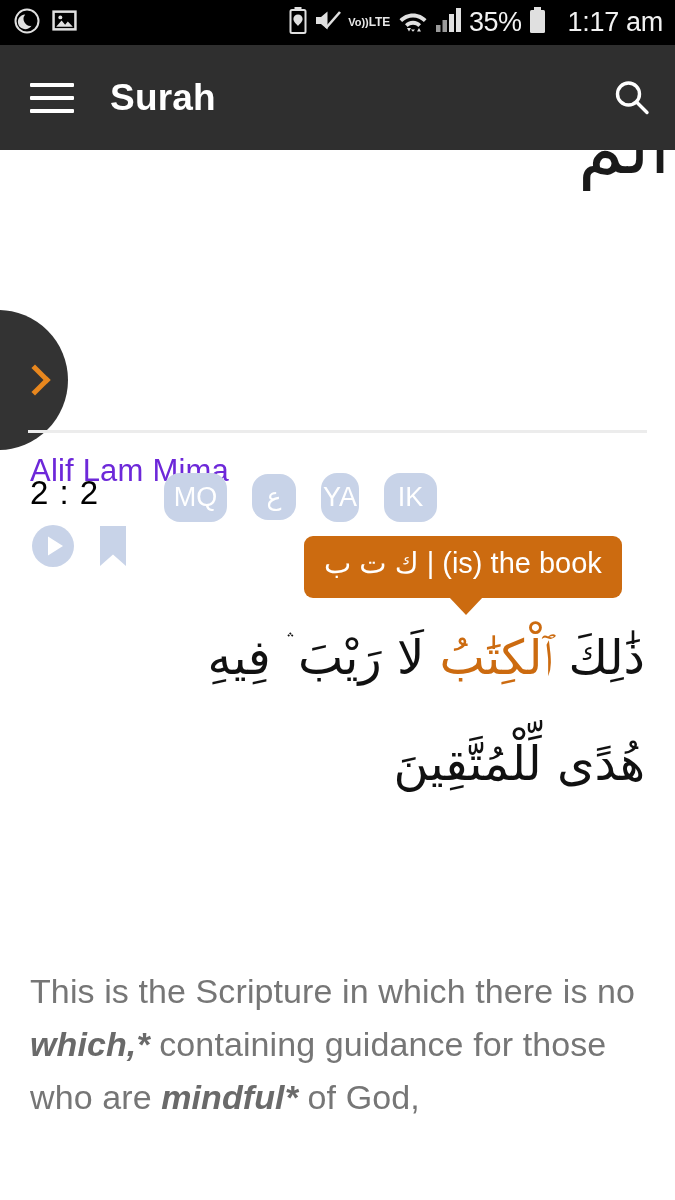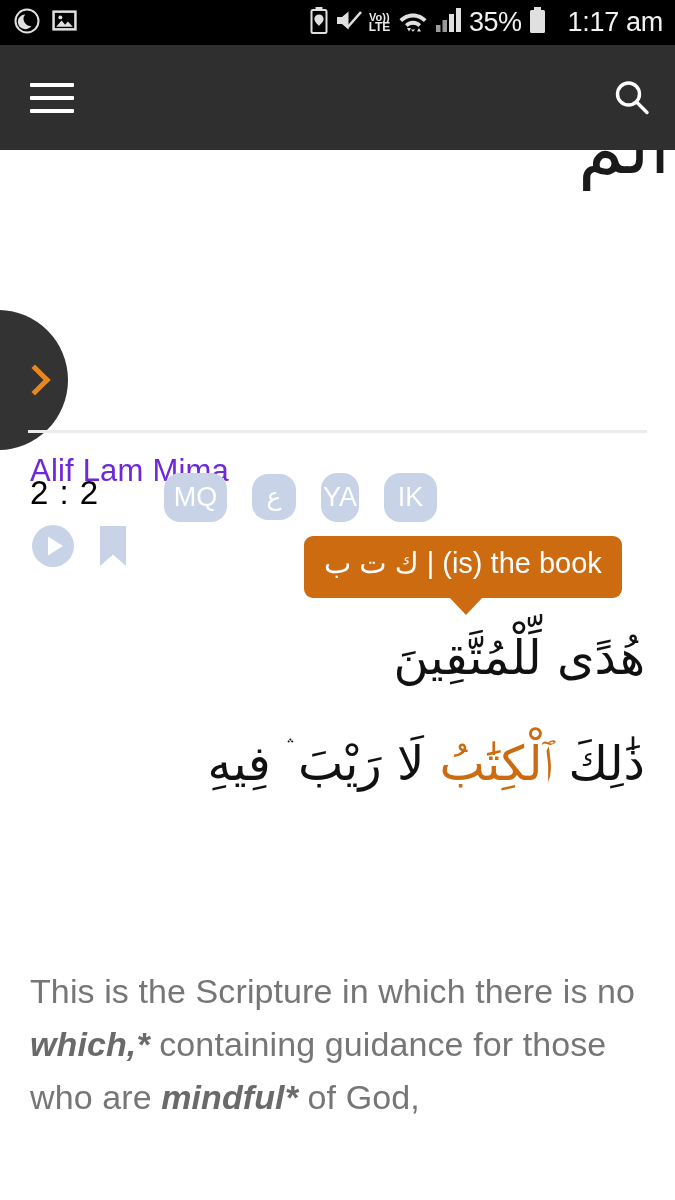"Vo))" .volte-wrap { flex-direction: column -> row }
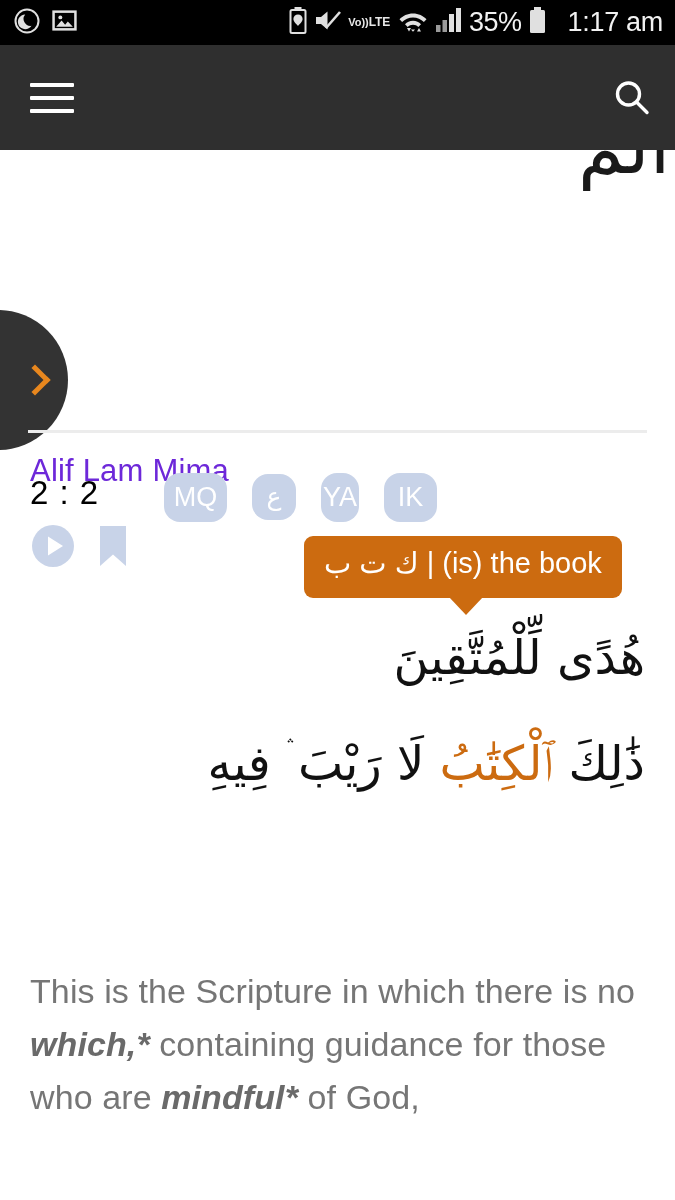"Surah" div.app-title { html: none -> <div>Surah</div> }
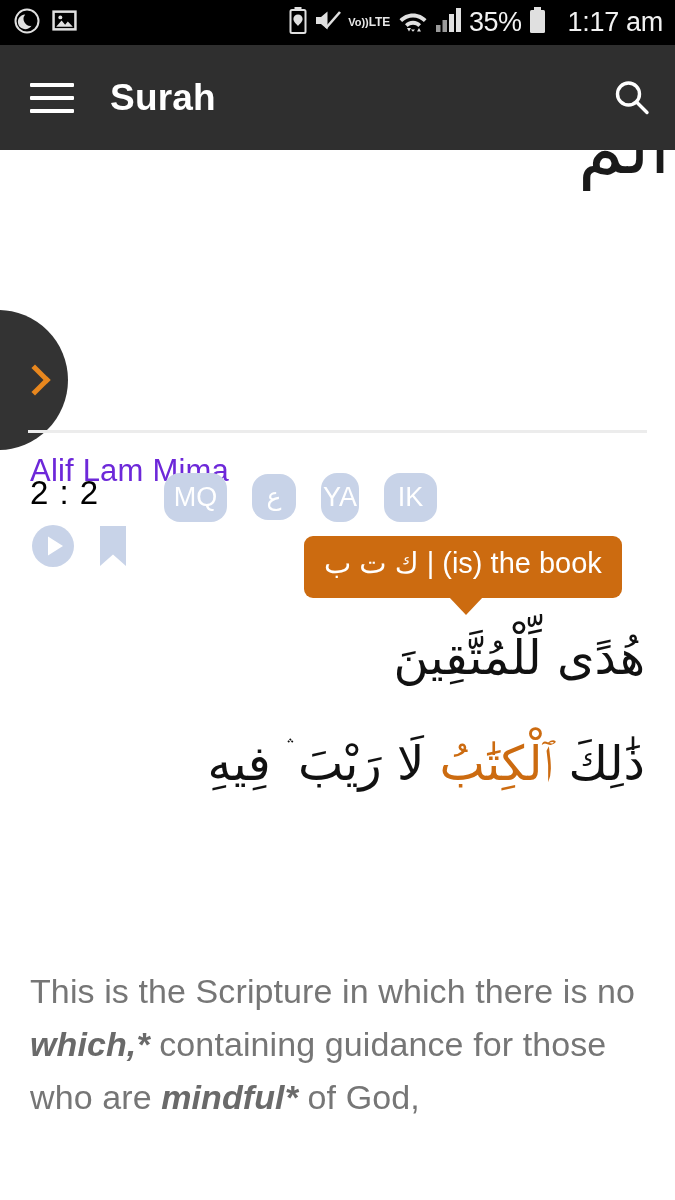"هُدًى لِّلْمُتَّقِينَ" span.arabic-line { order: before "ذَٰلِكَ ٱلْكِتَٰبُ لَا رَيْبَ ۛ" -> after "ذَٰلِكَ ٱلْكِتَٰبُ لَا رَيْبَ ۛ" }
